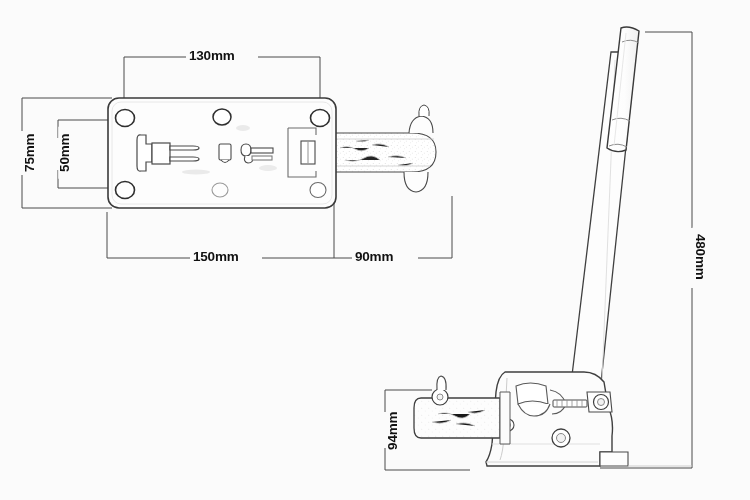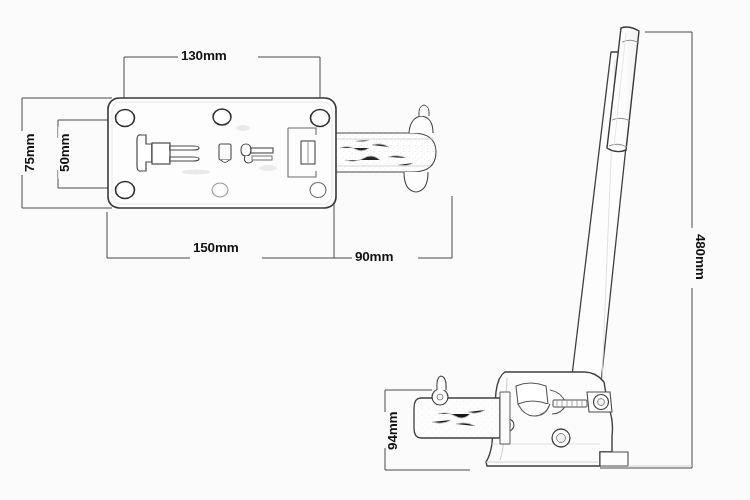"130mm" div.dim-label { left: 178px -> 186px }
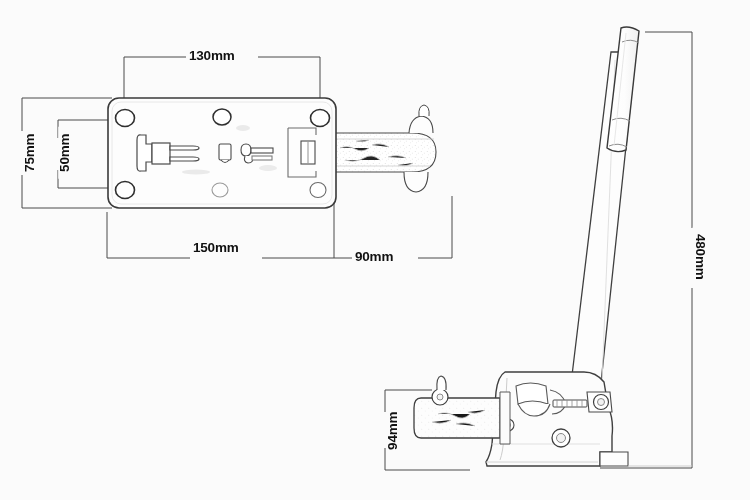"150mm" div.dim-label { top: 241px -> 250px }
